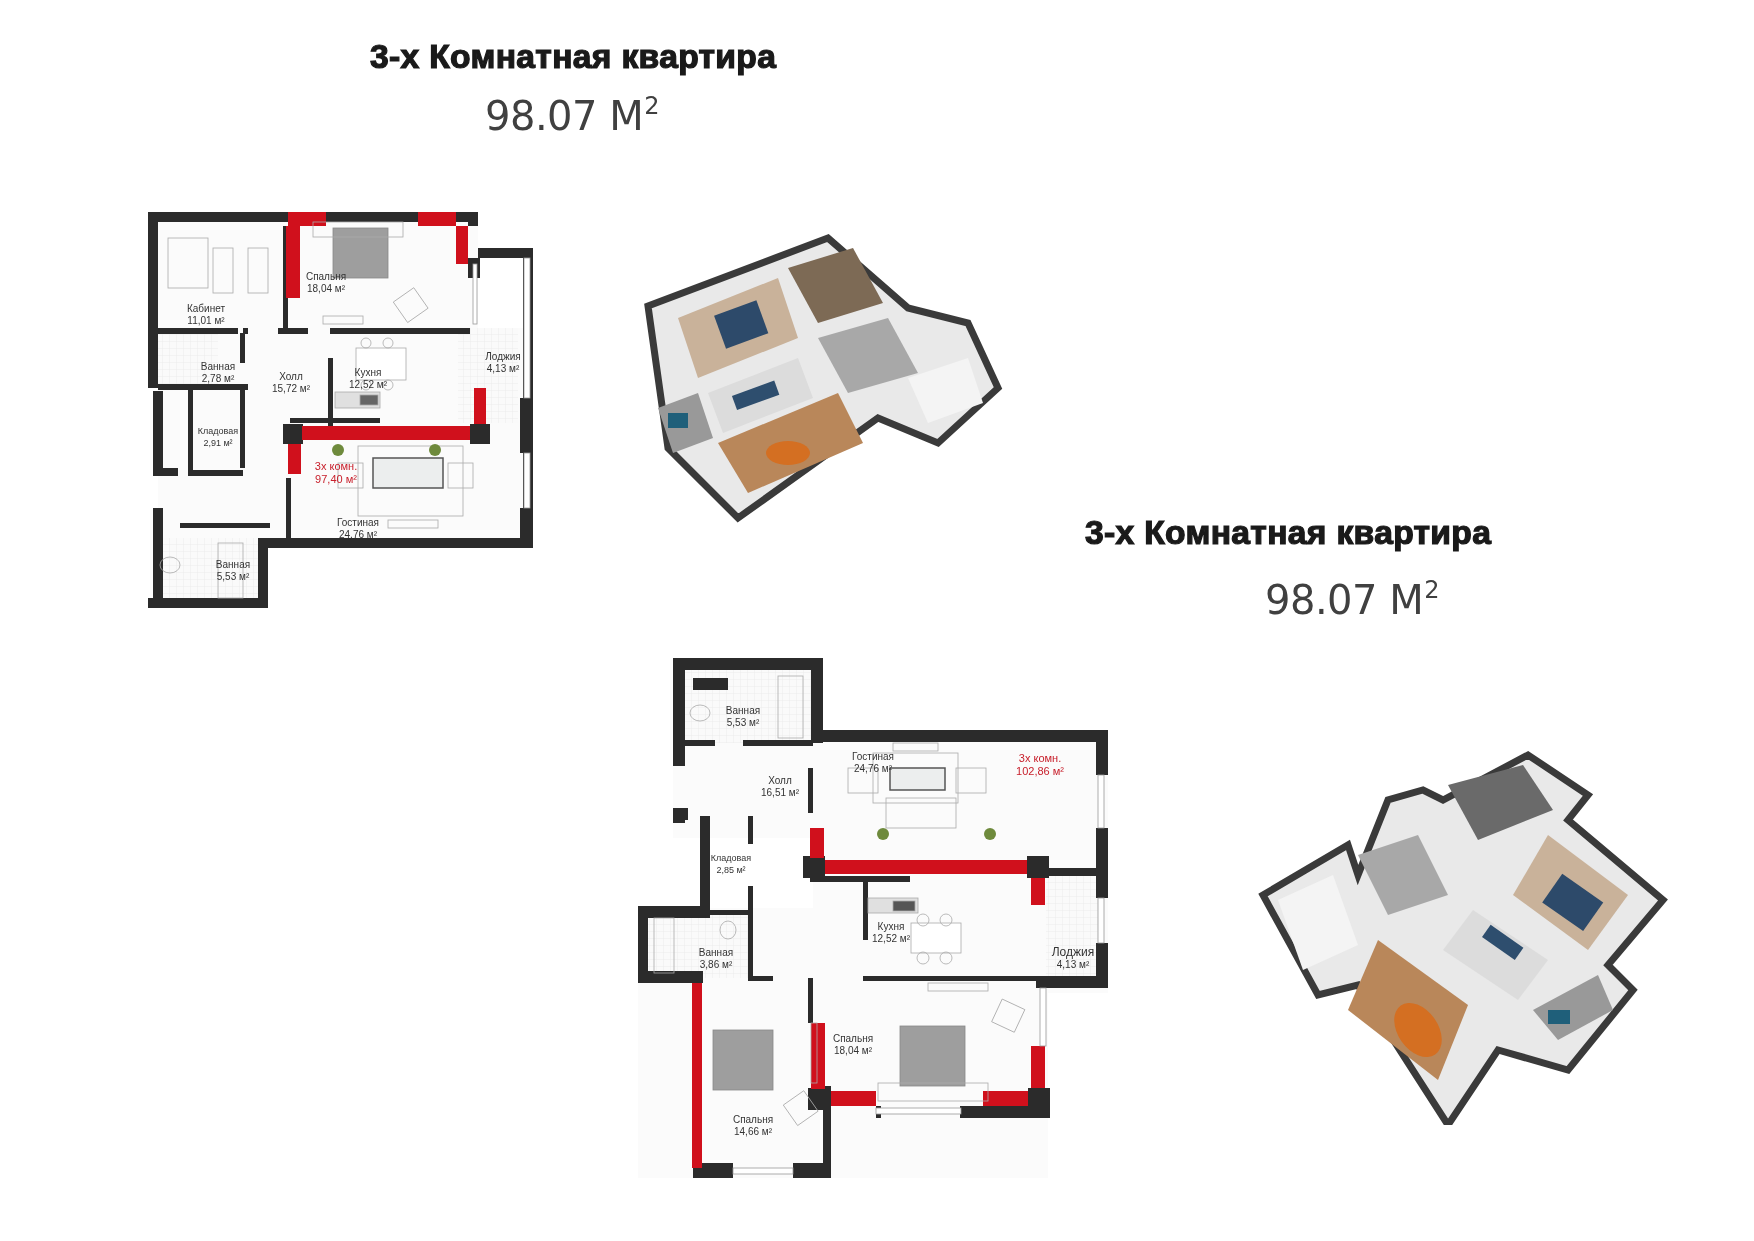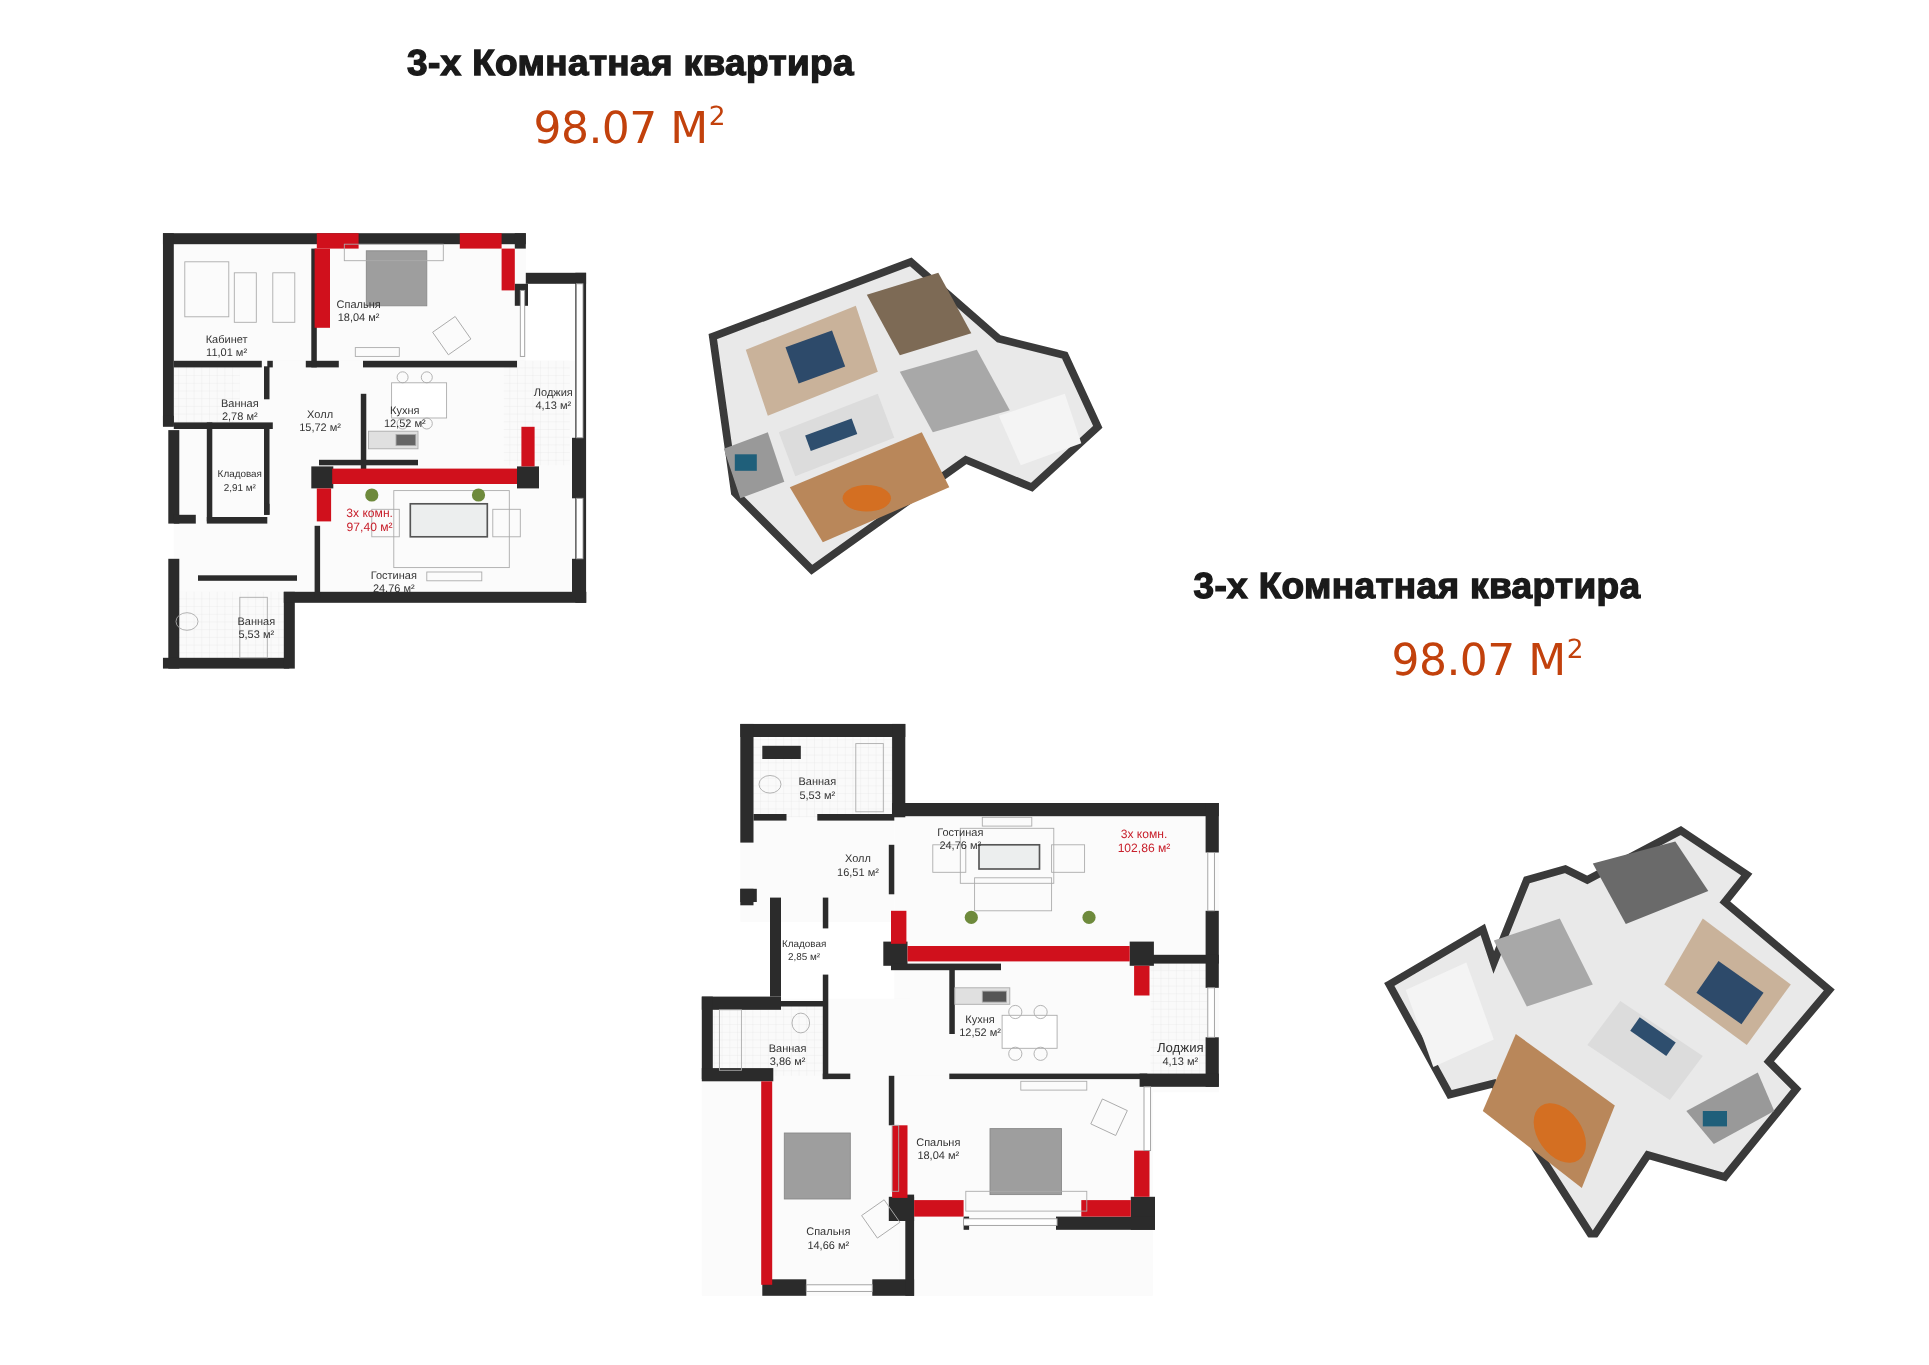"98.07 М2" .area { color: #c2410c -> #404040 }
